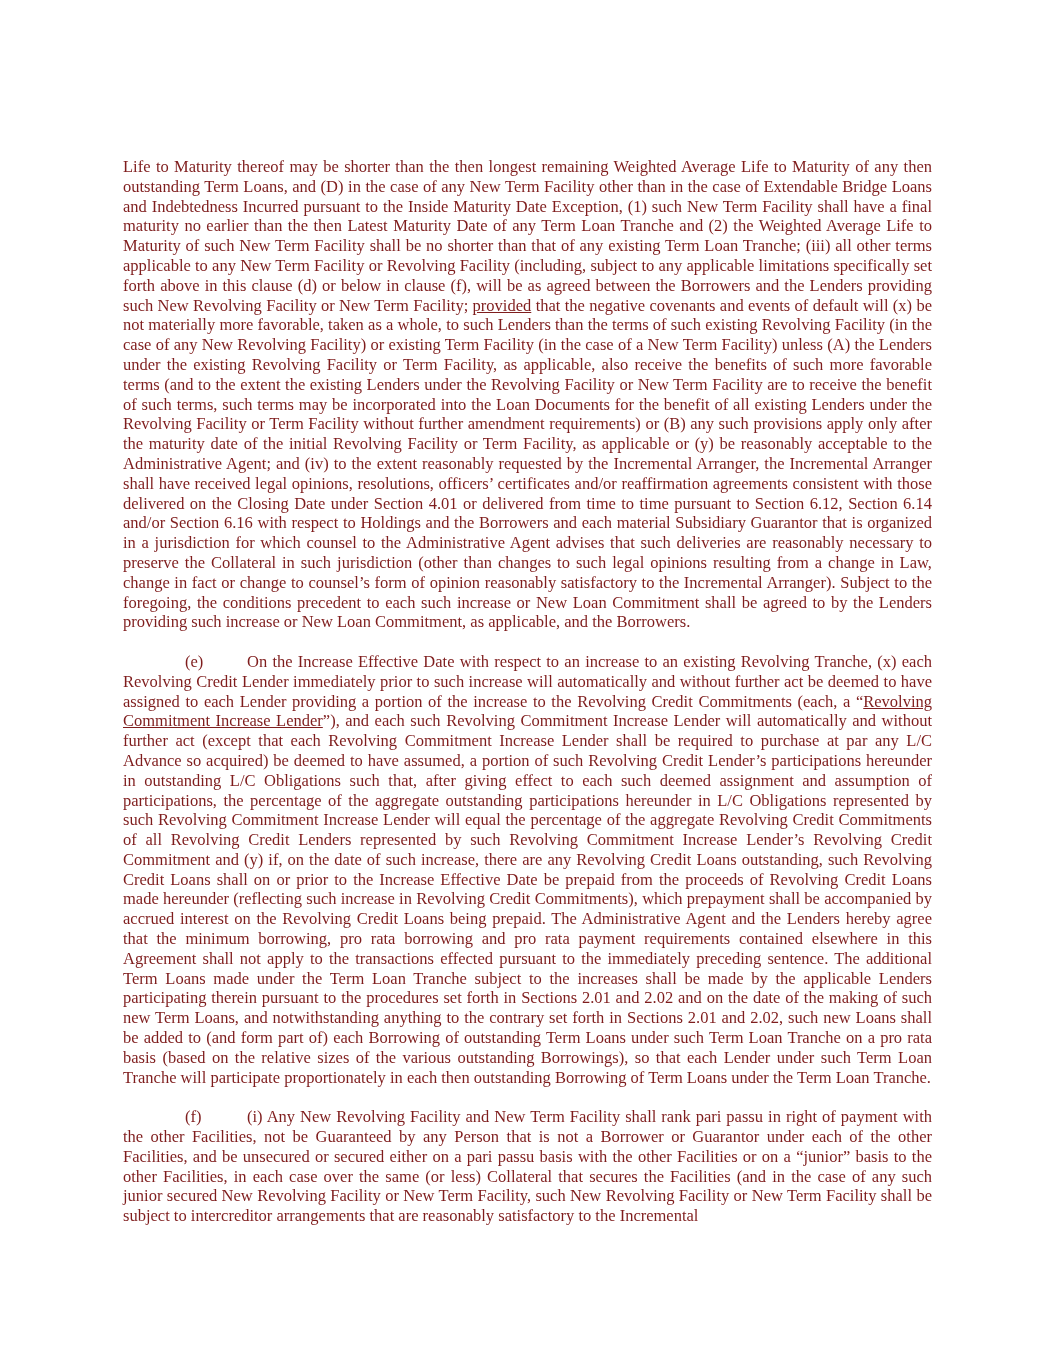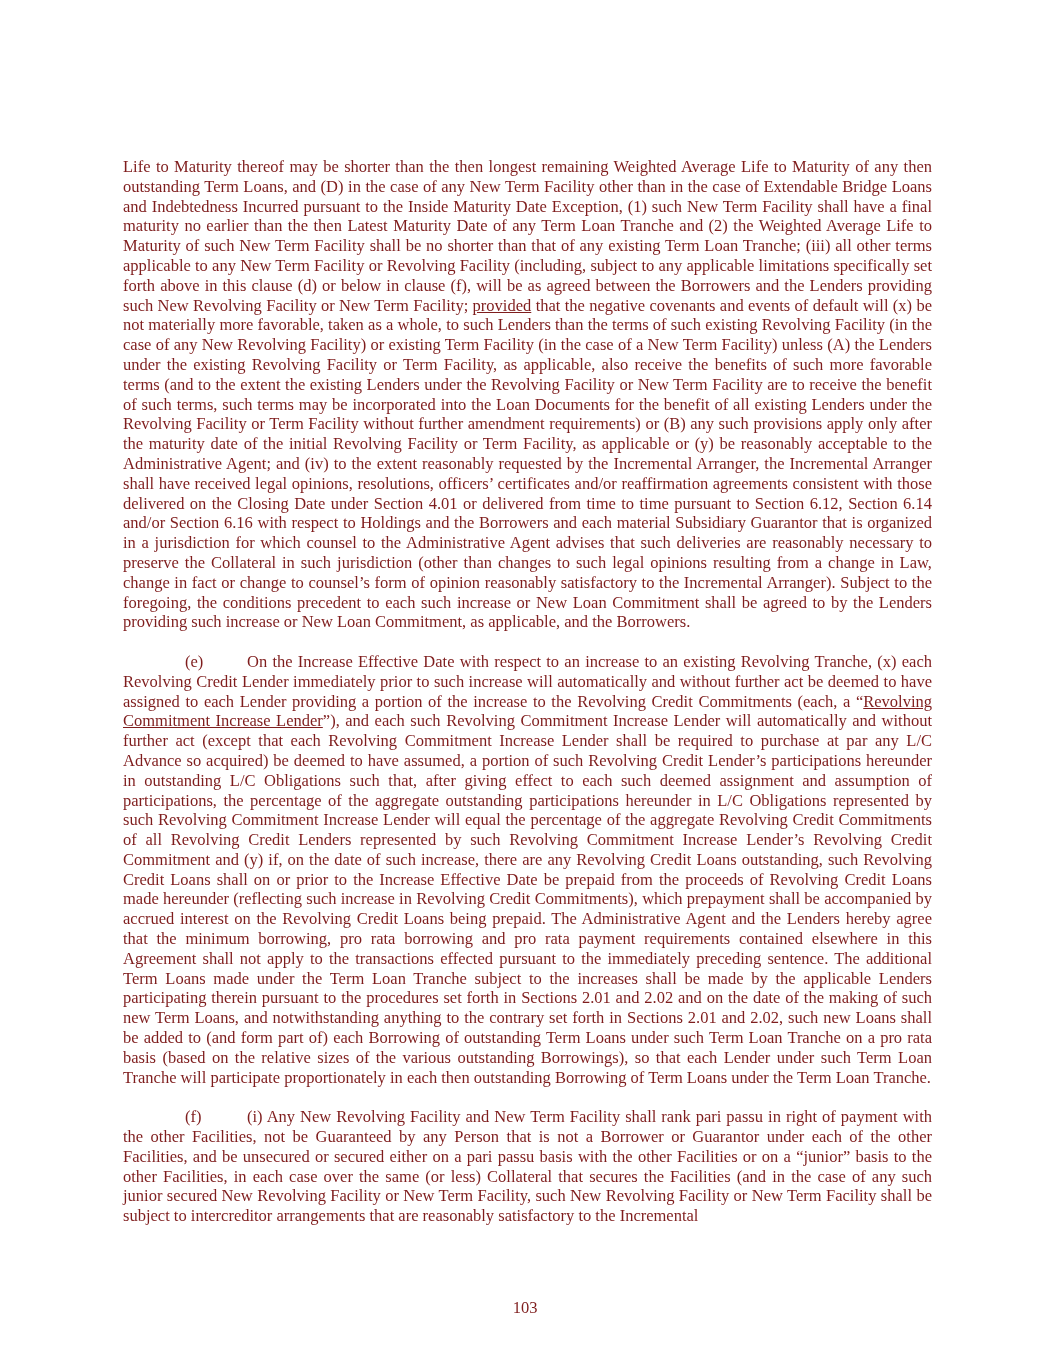"103" div.page-number { html: <div>103</div> -> none }
